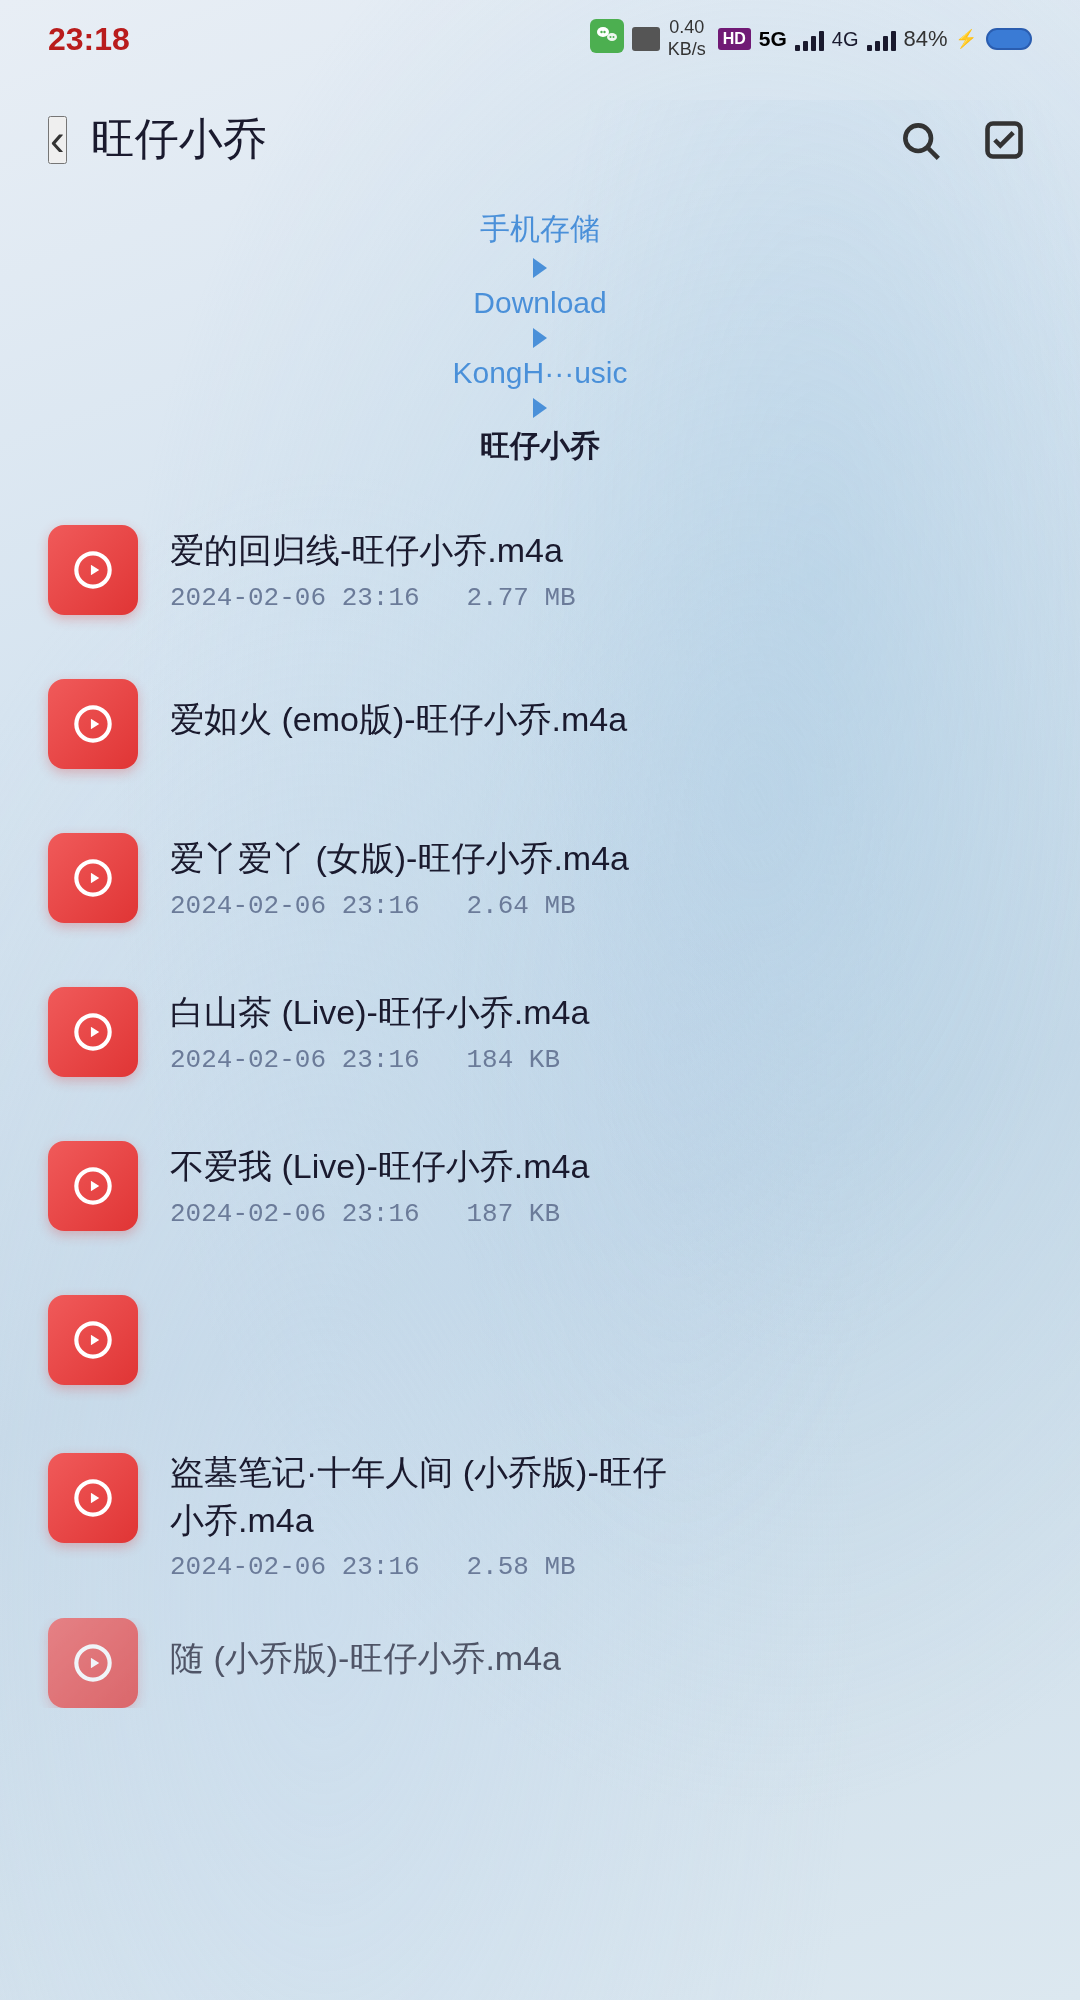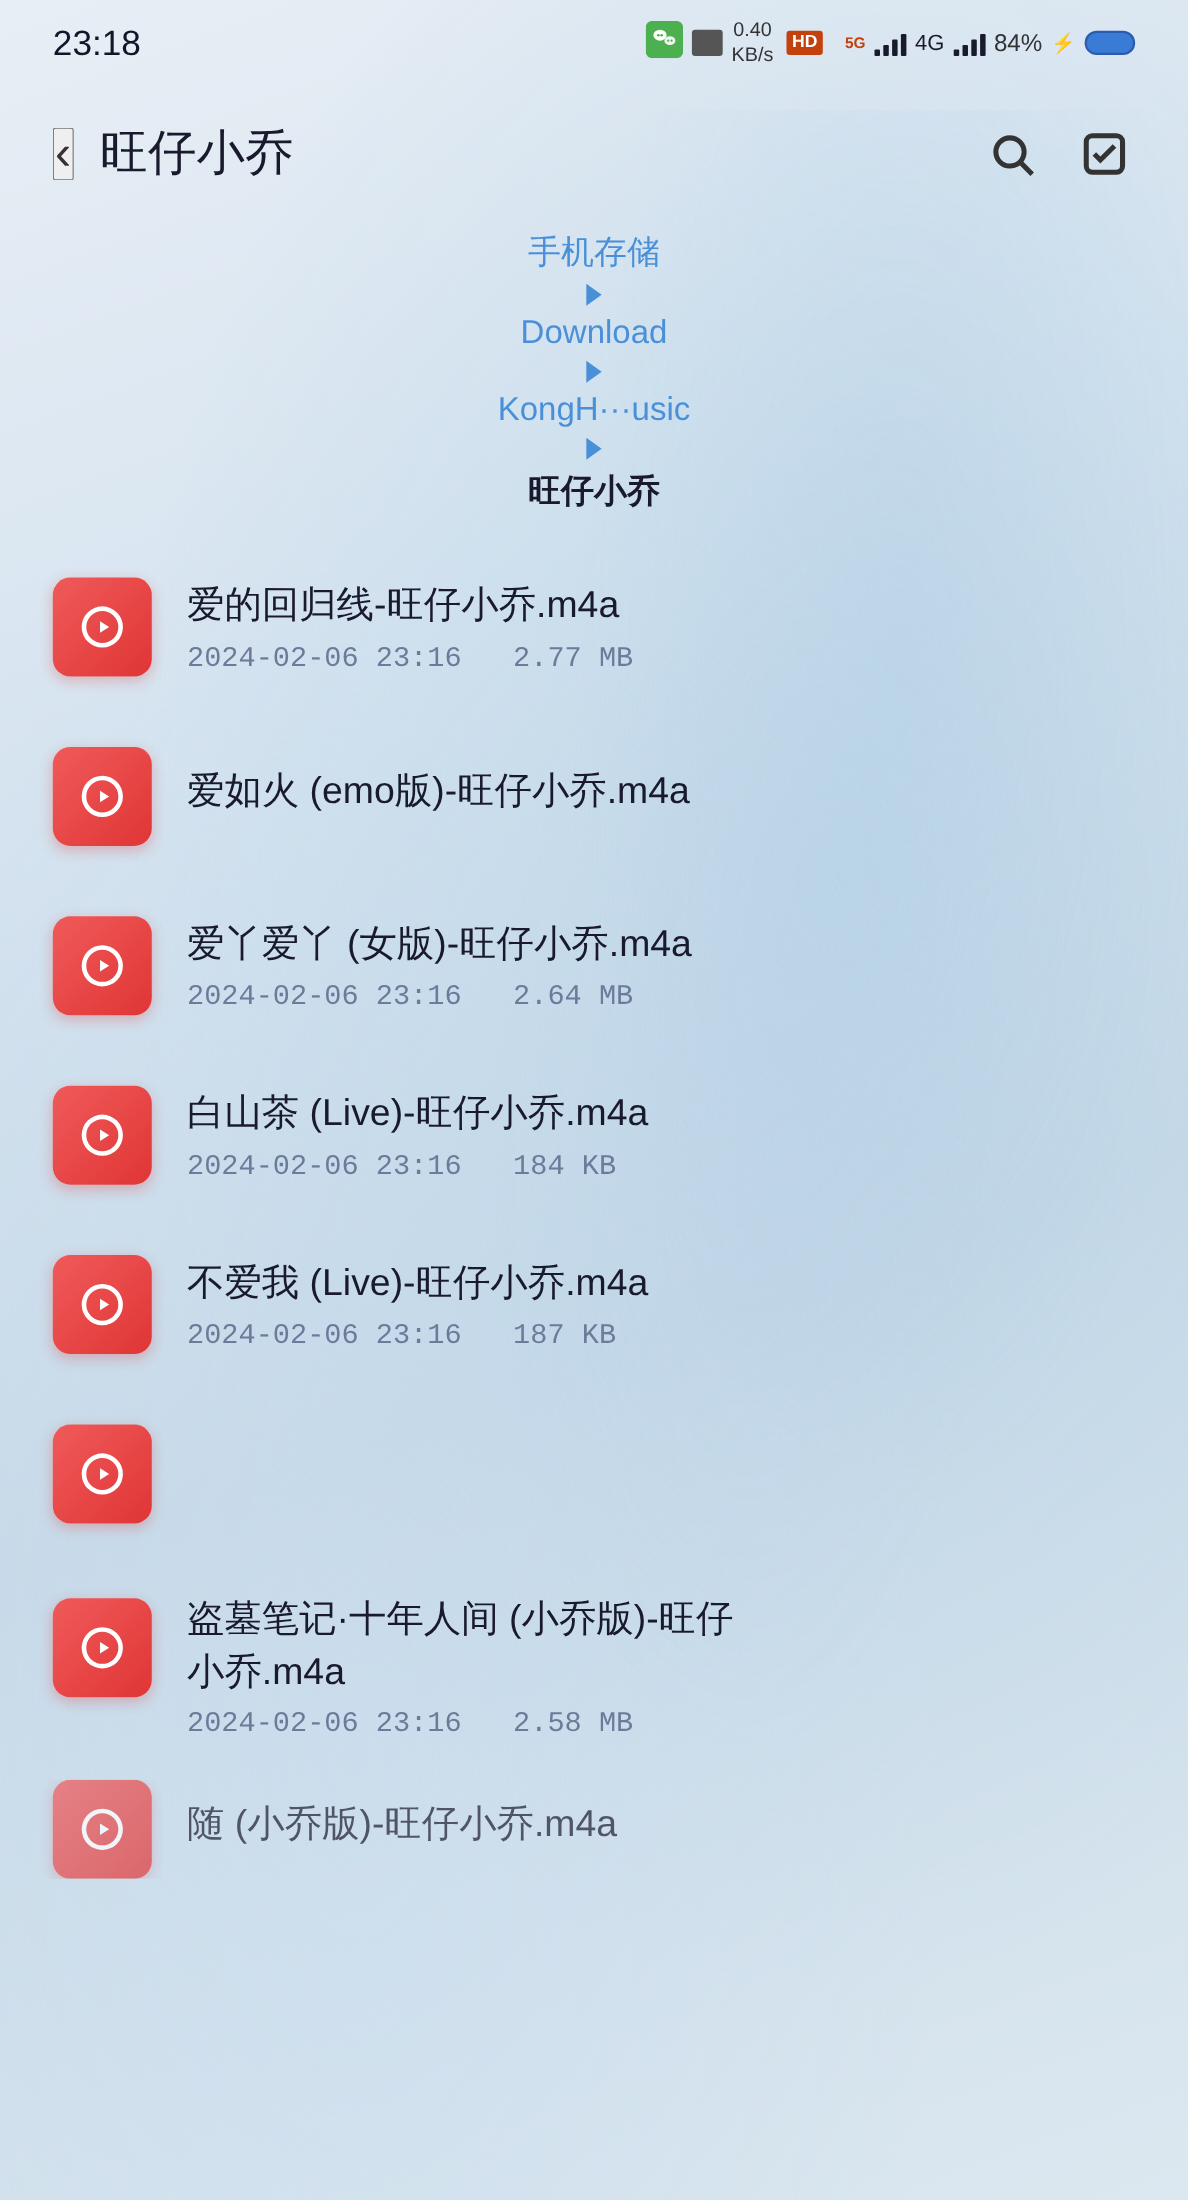"23:18" .status-time { color: #0f172a -> #b91c1c; font-weight: 400 -> 700 }
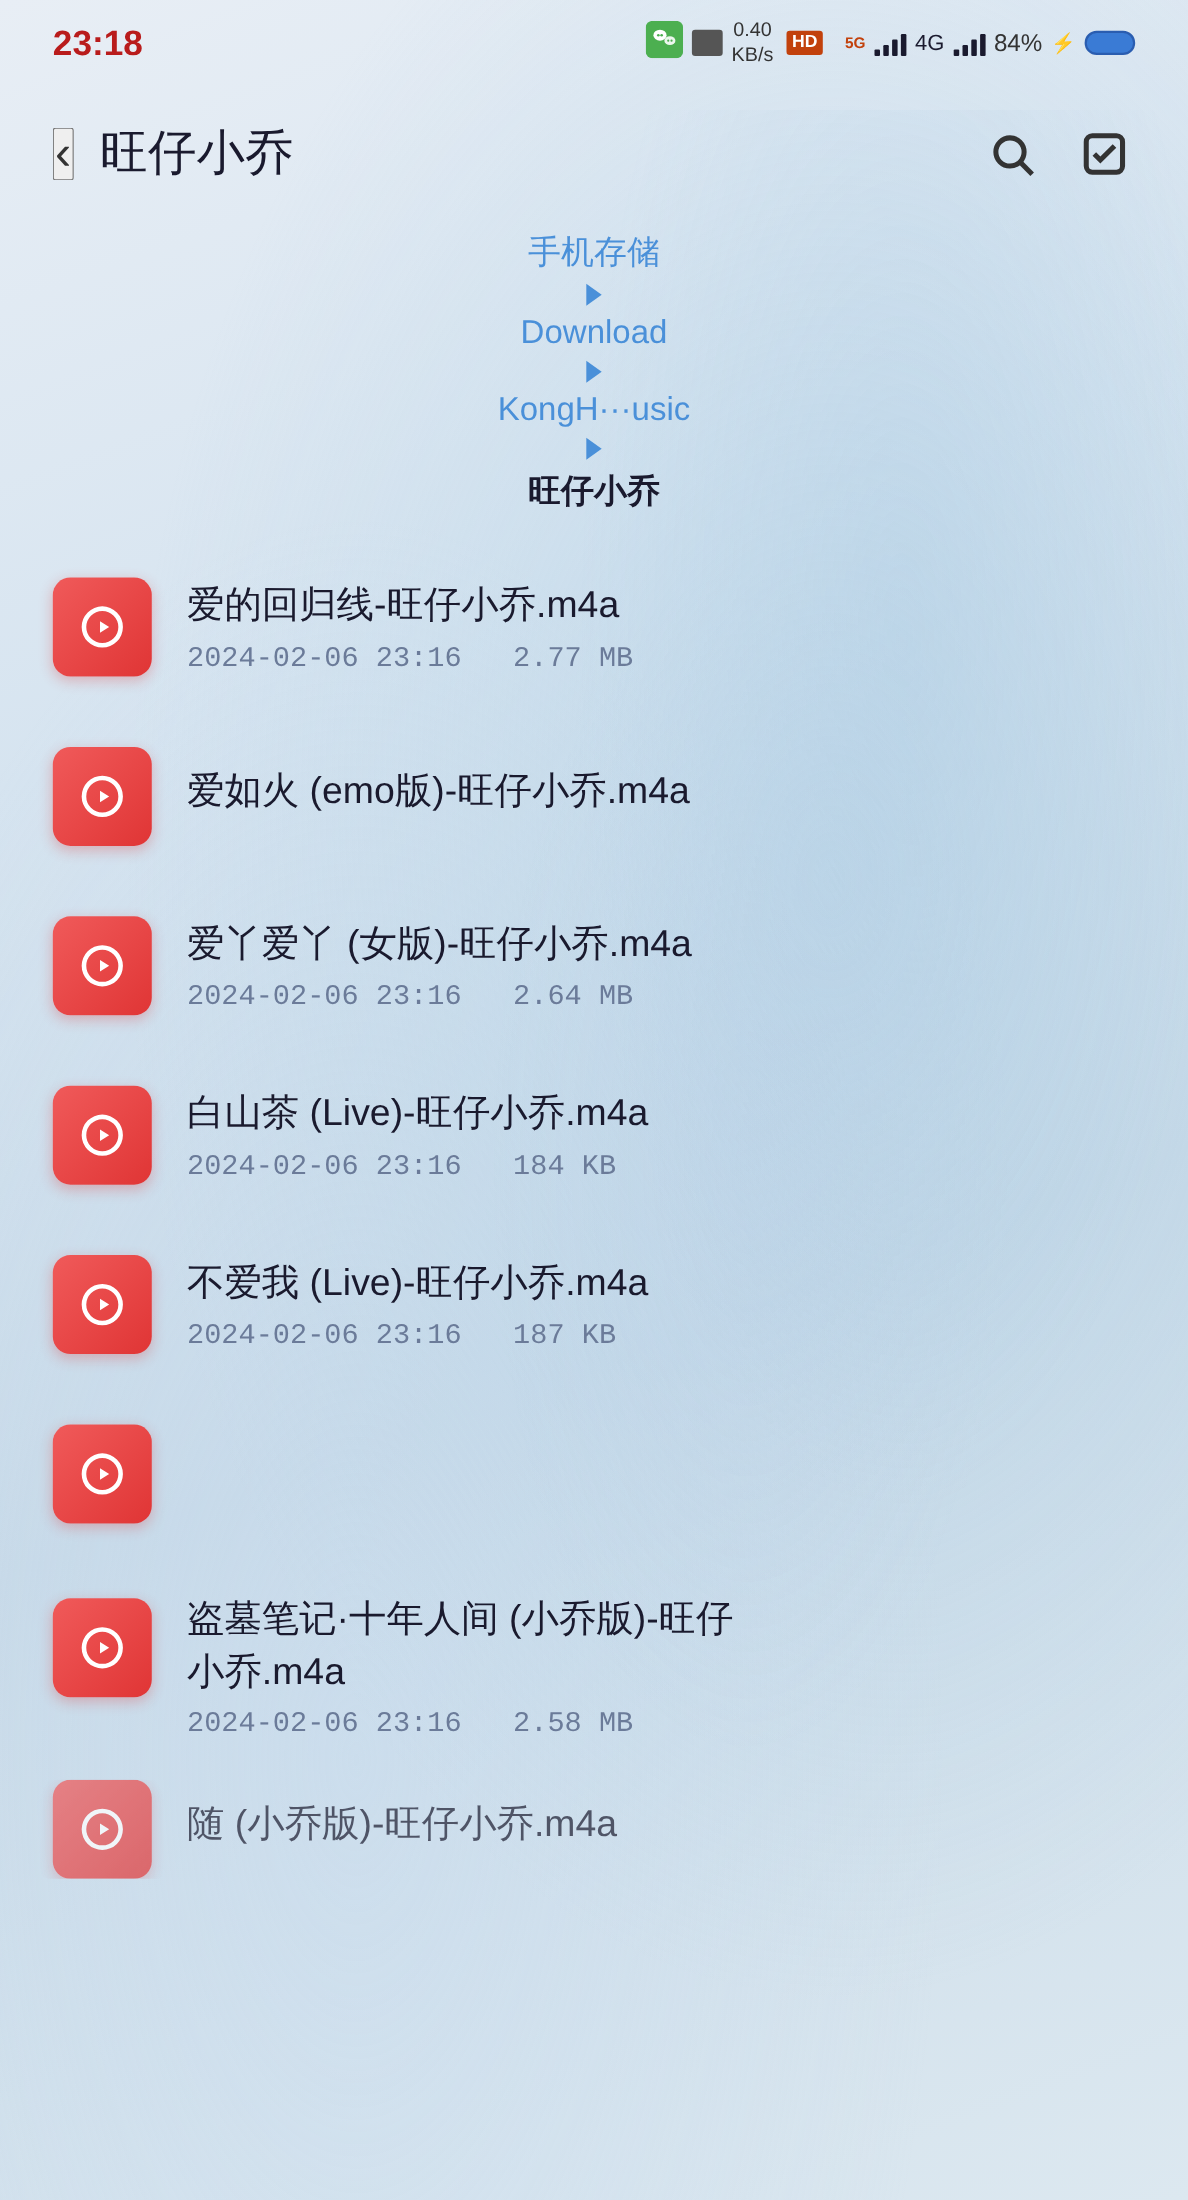"HD" .hd-badge { background: #c2410c -> #701a75 }
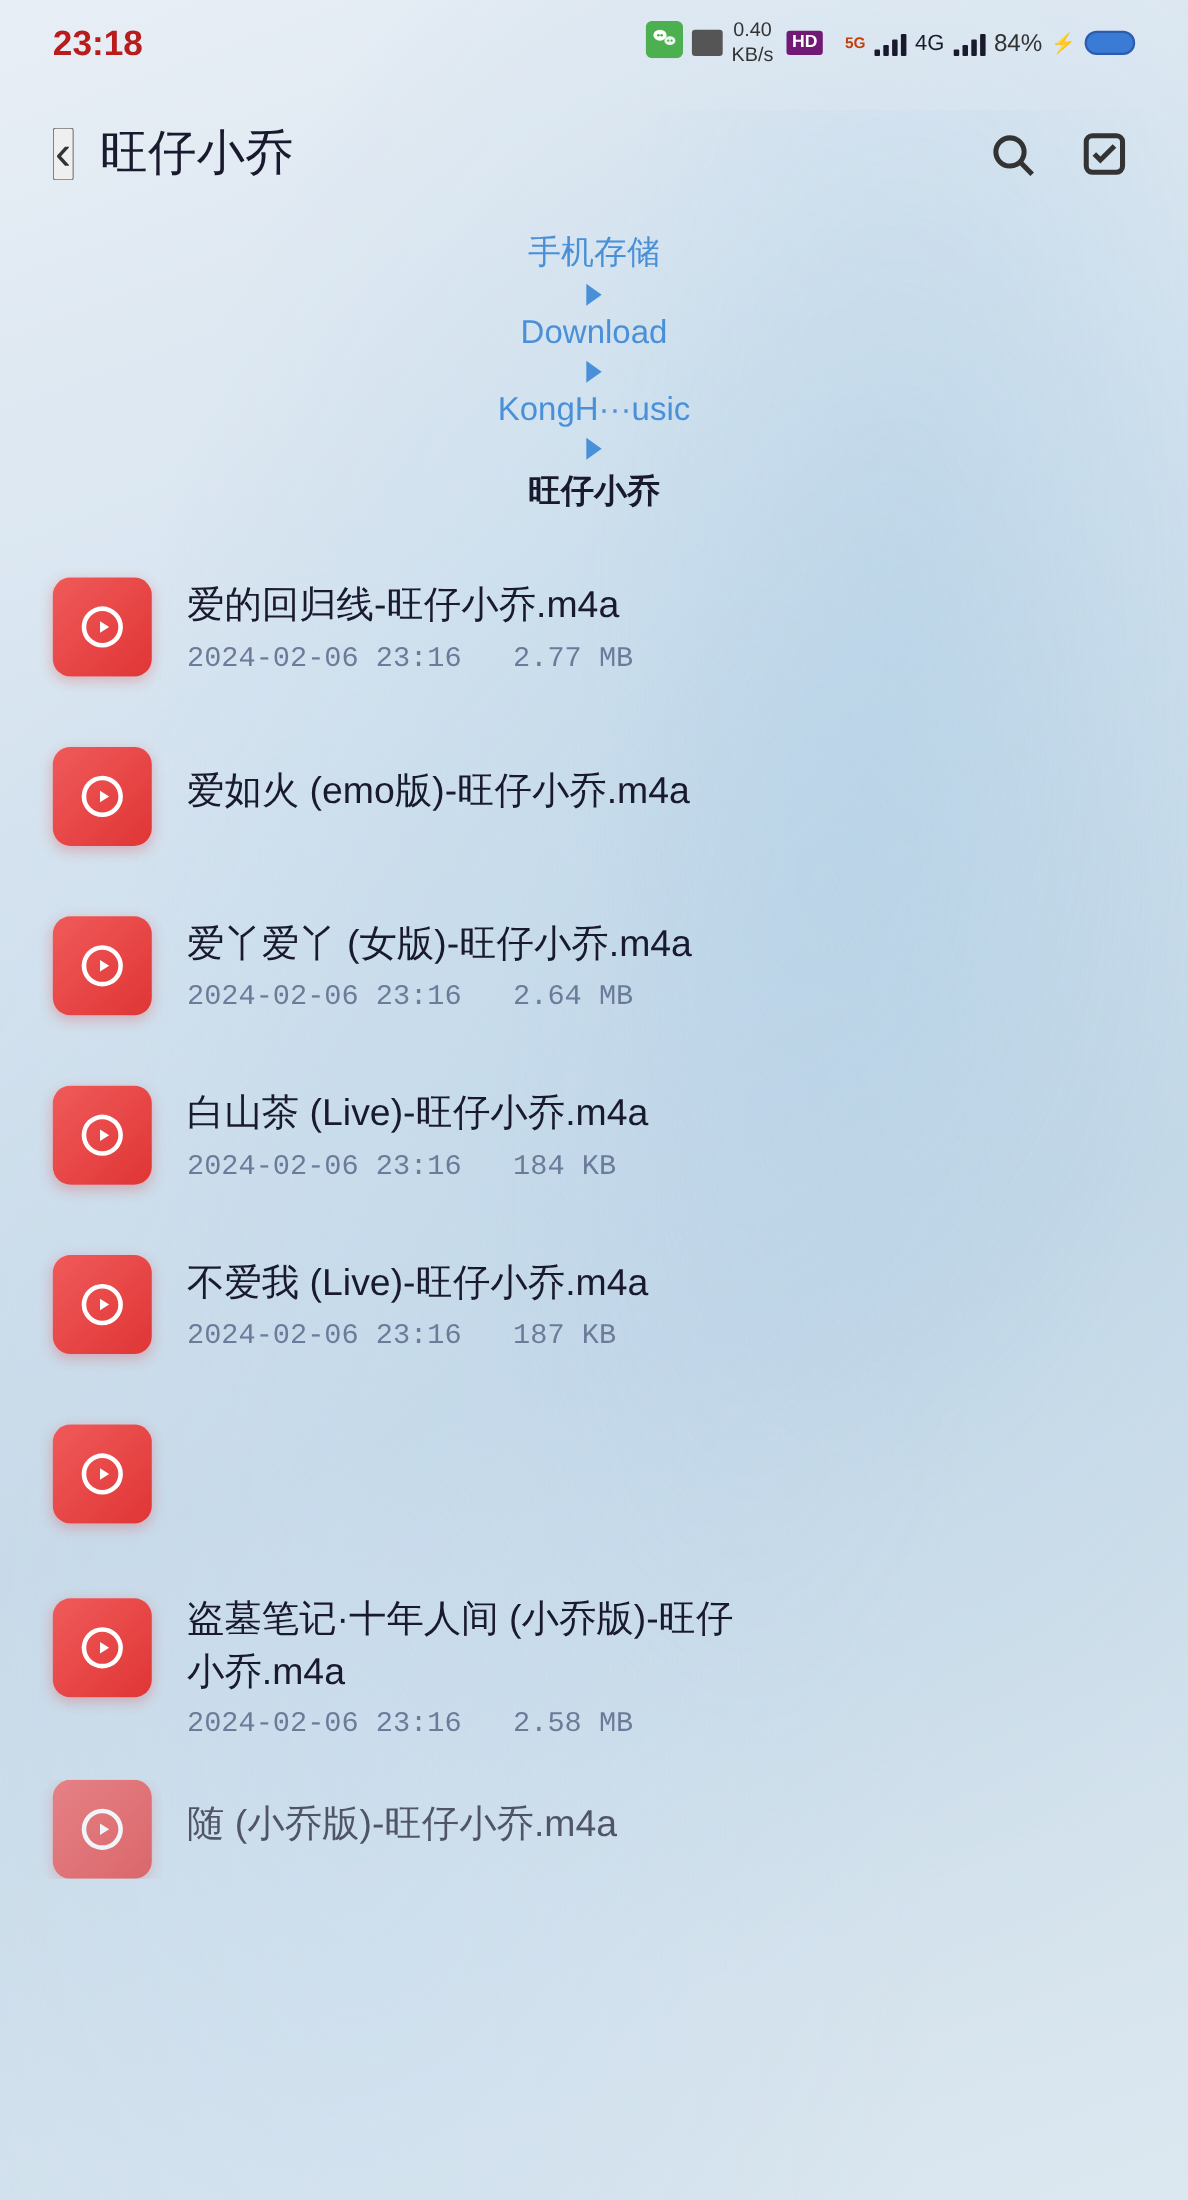"5G" .network-5g { color: #c2410c -> #000000; font-size: 14px -> 21px; margin-left: 12px -> none }
